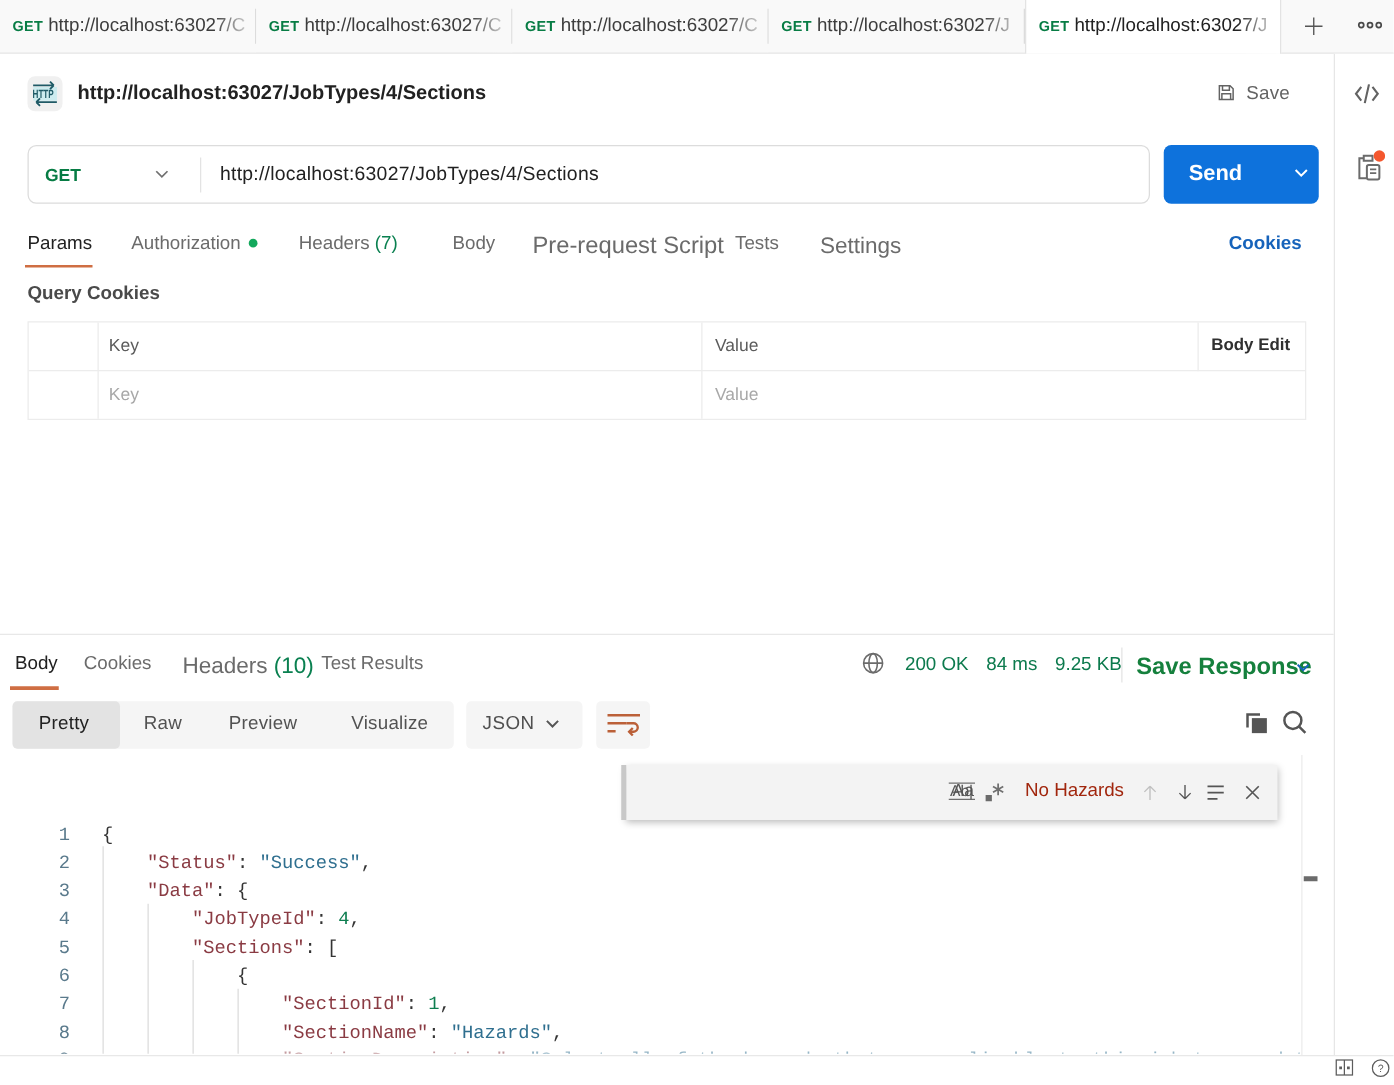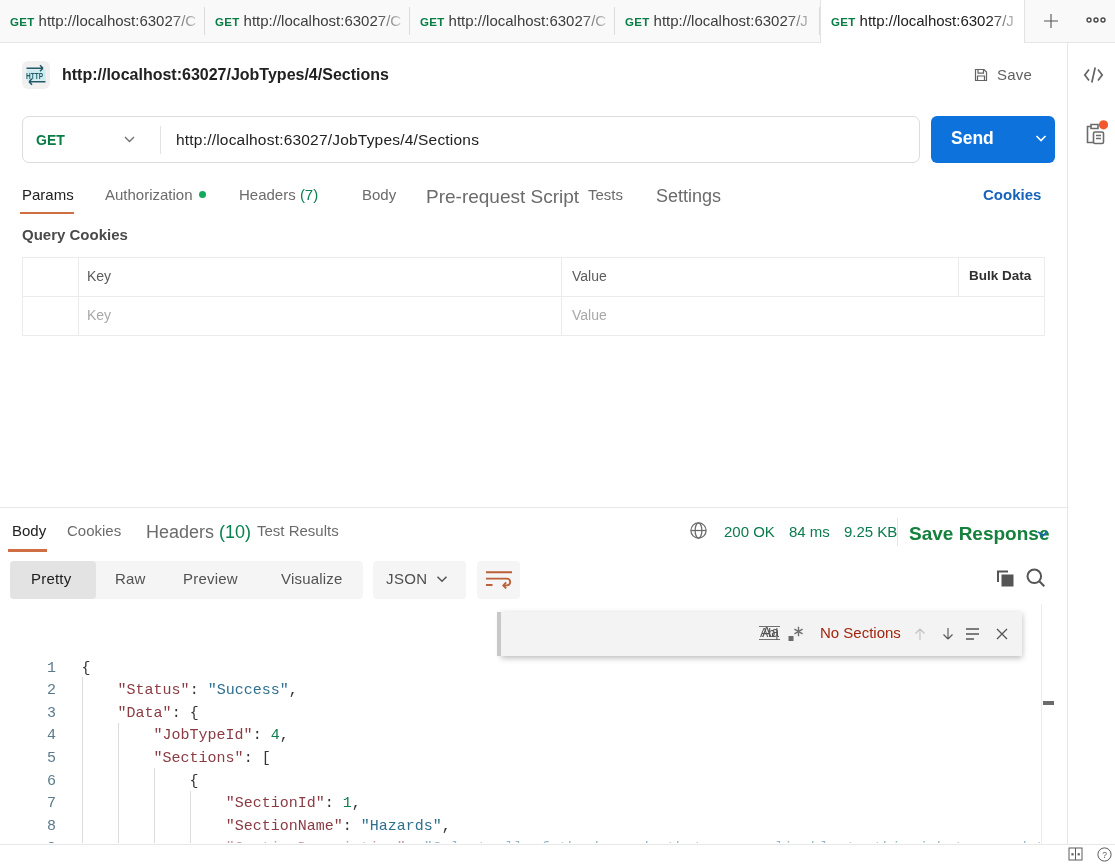"Bulk Data" div.hdr { text: Bulk Data -> Body Edit }
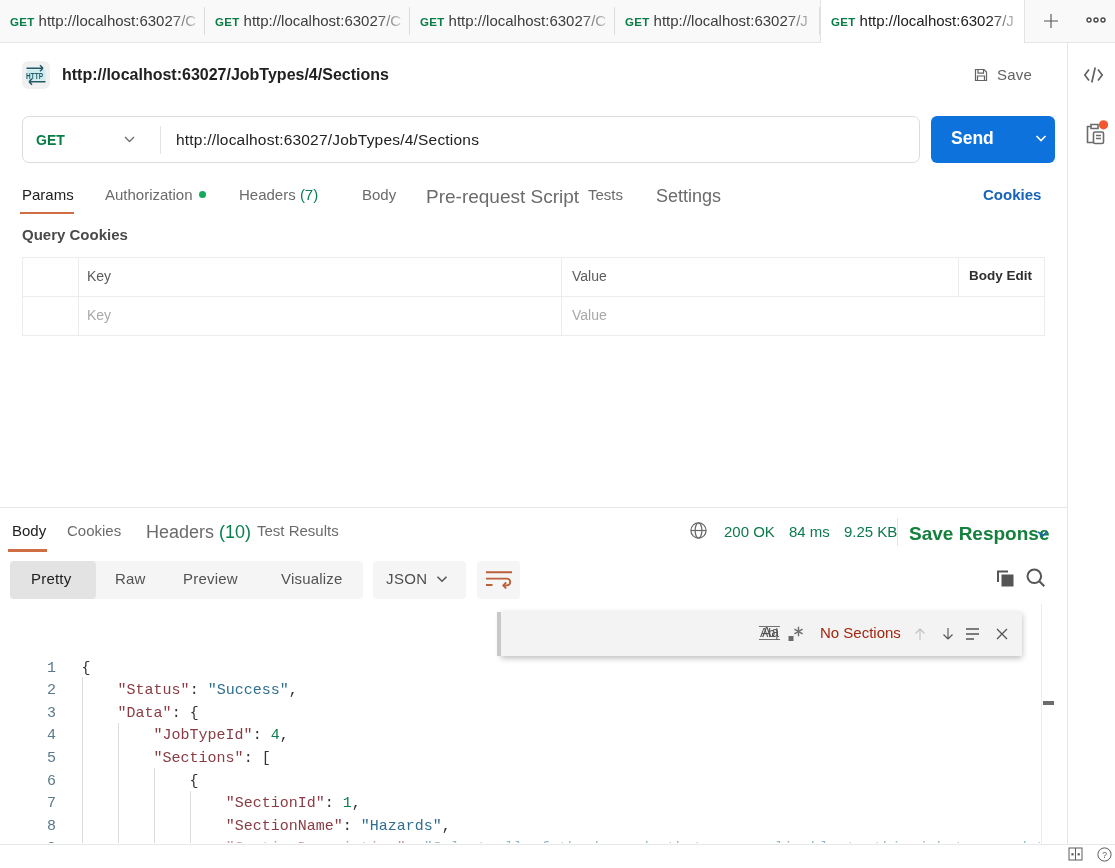"No Sections" div { text: Sections -> Hazards }
